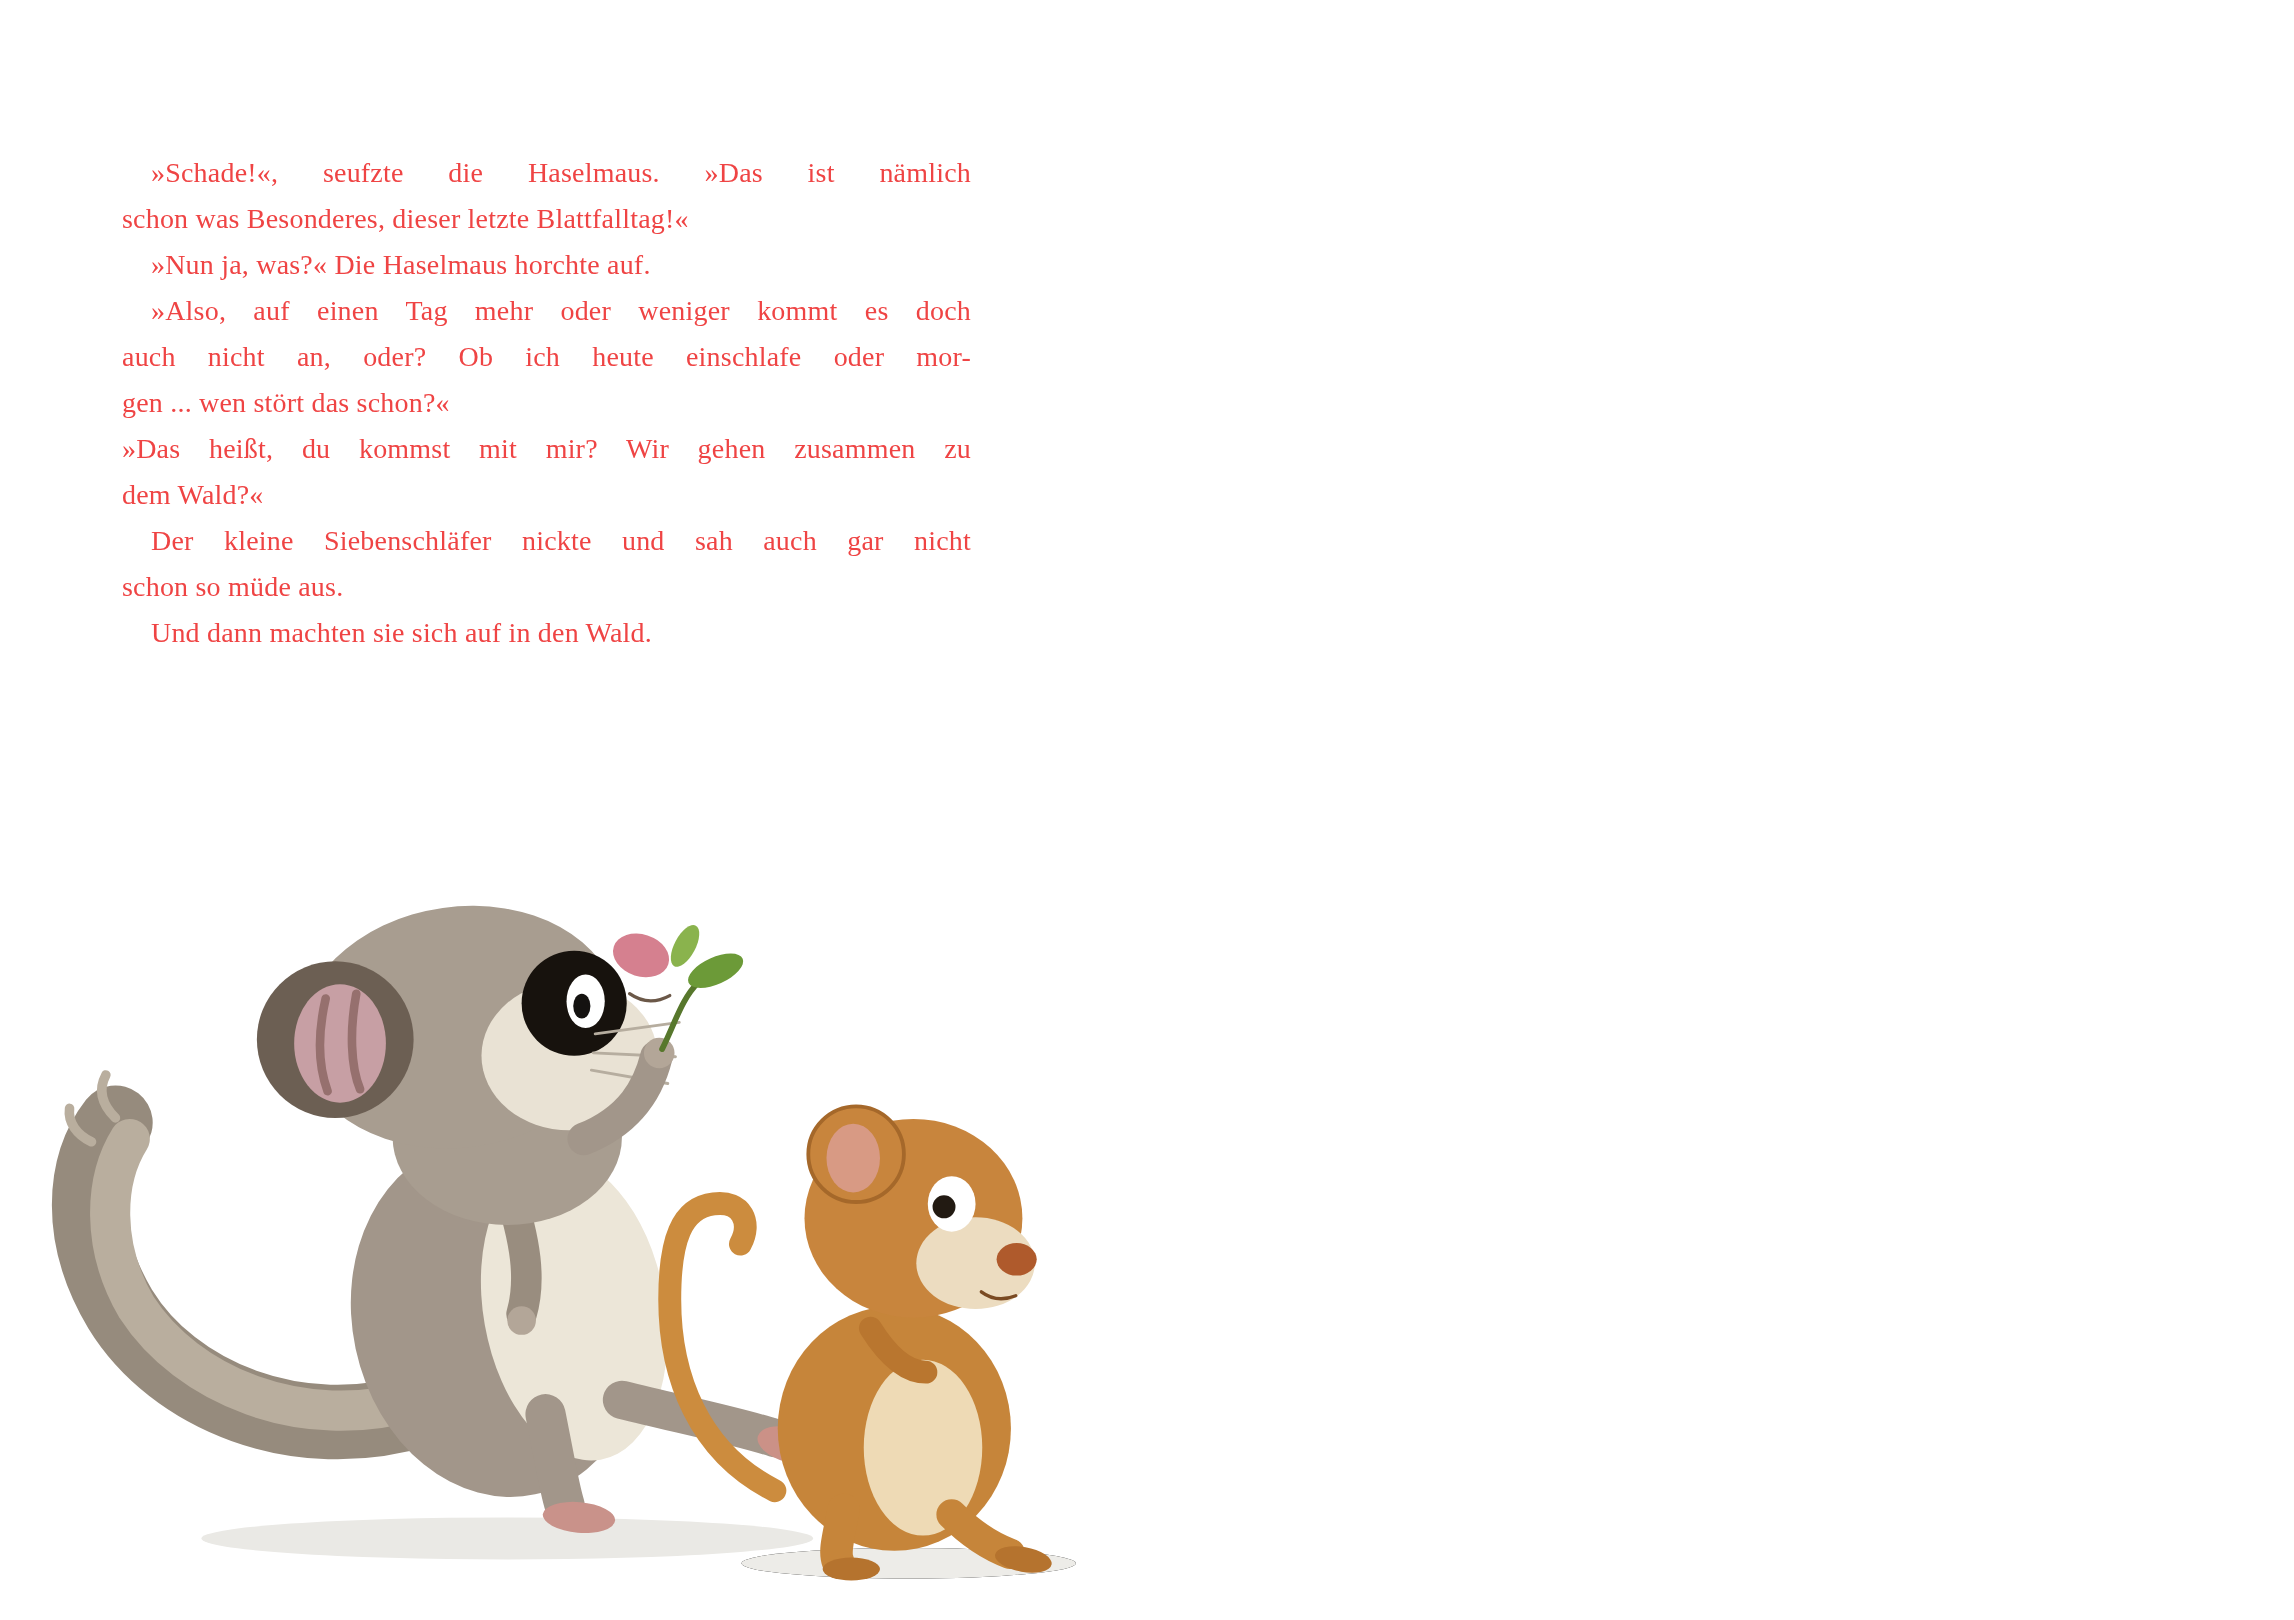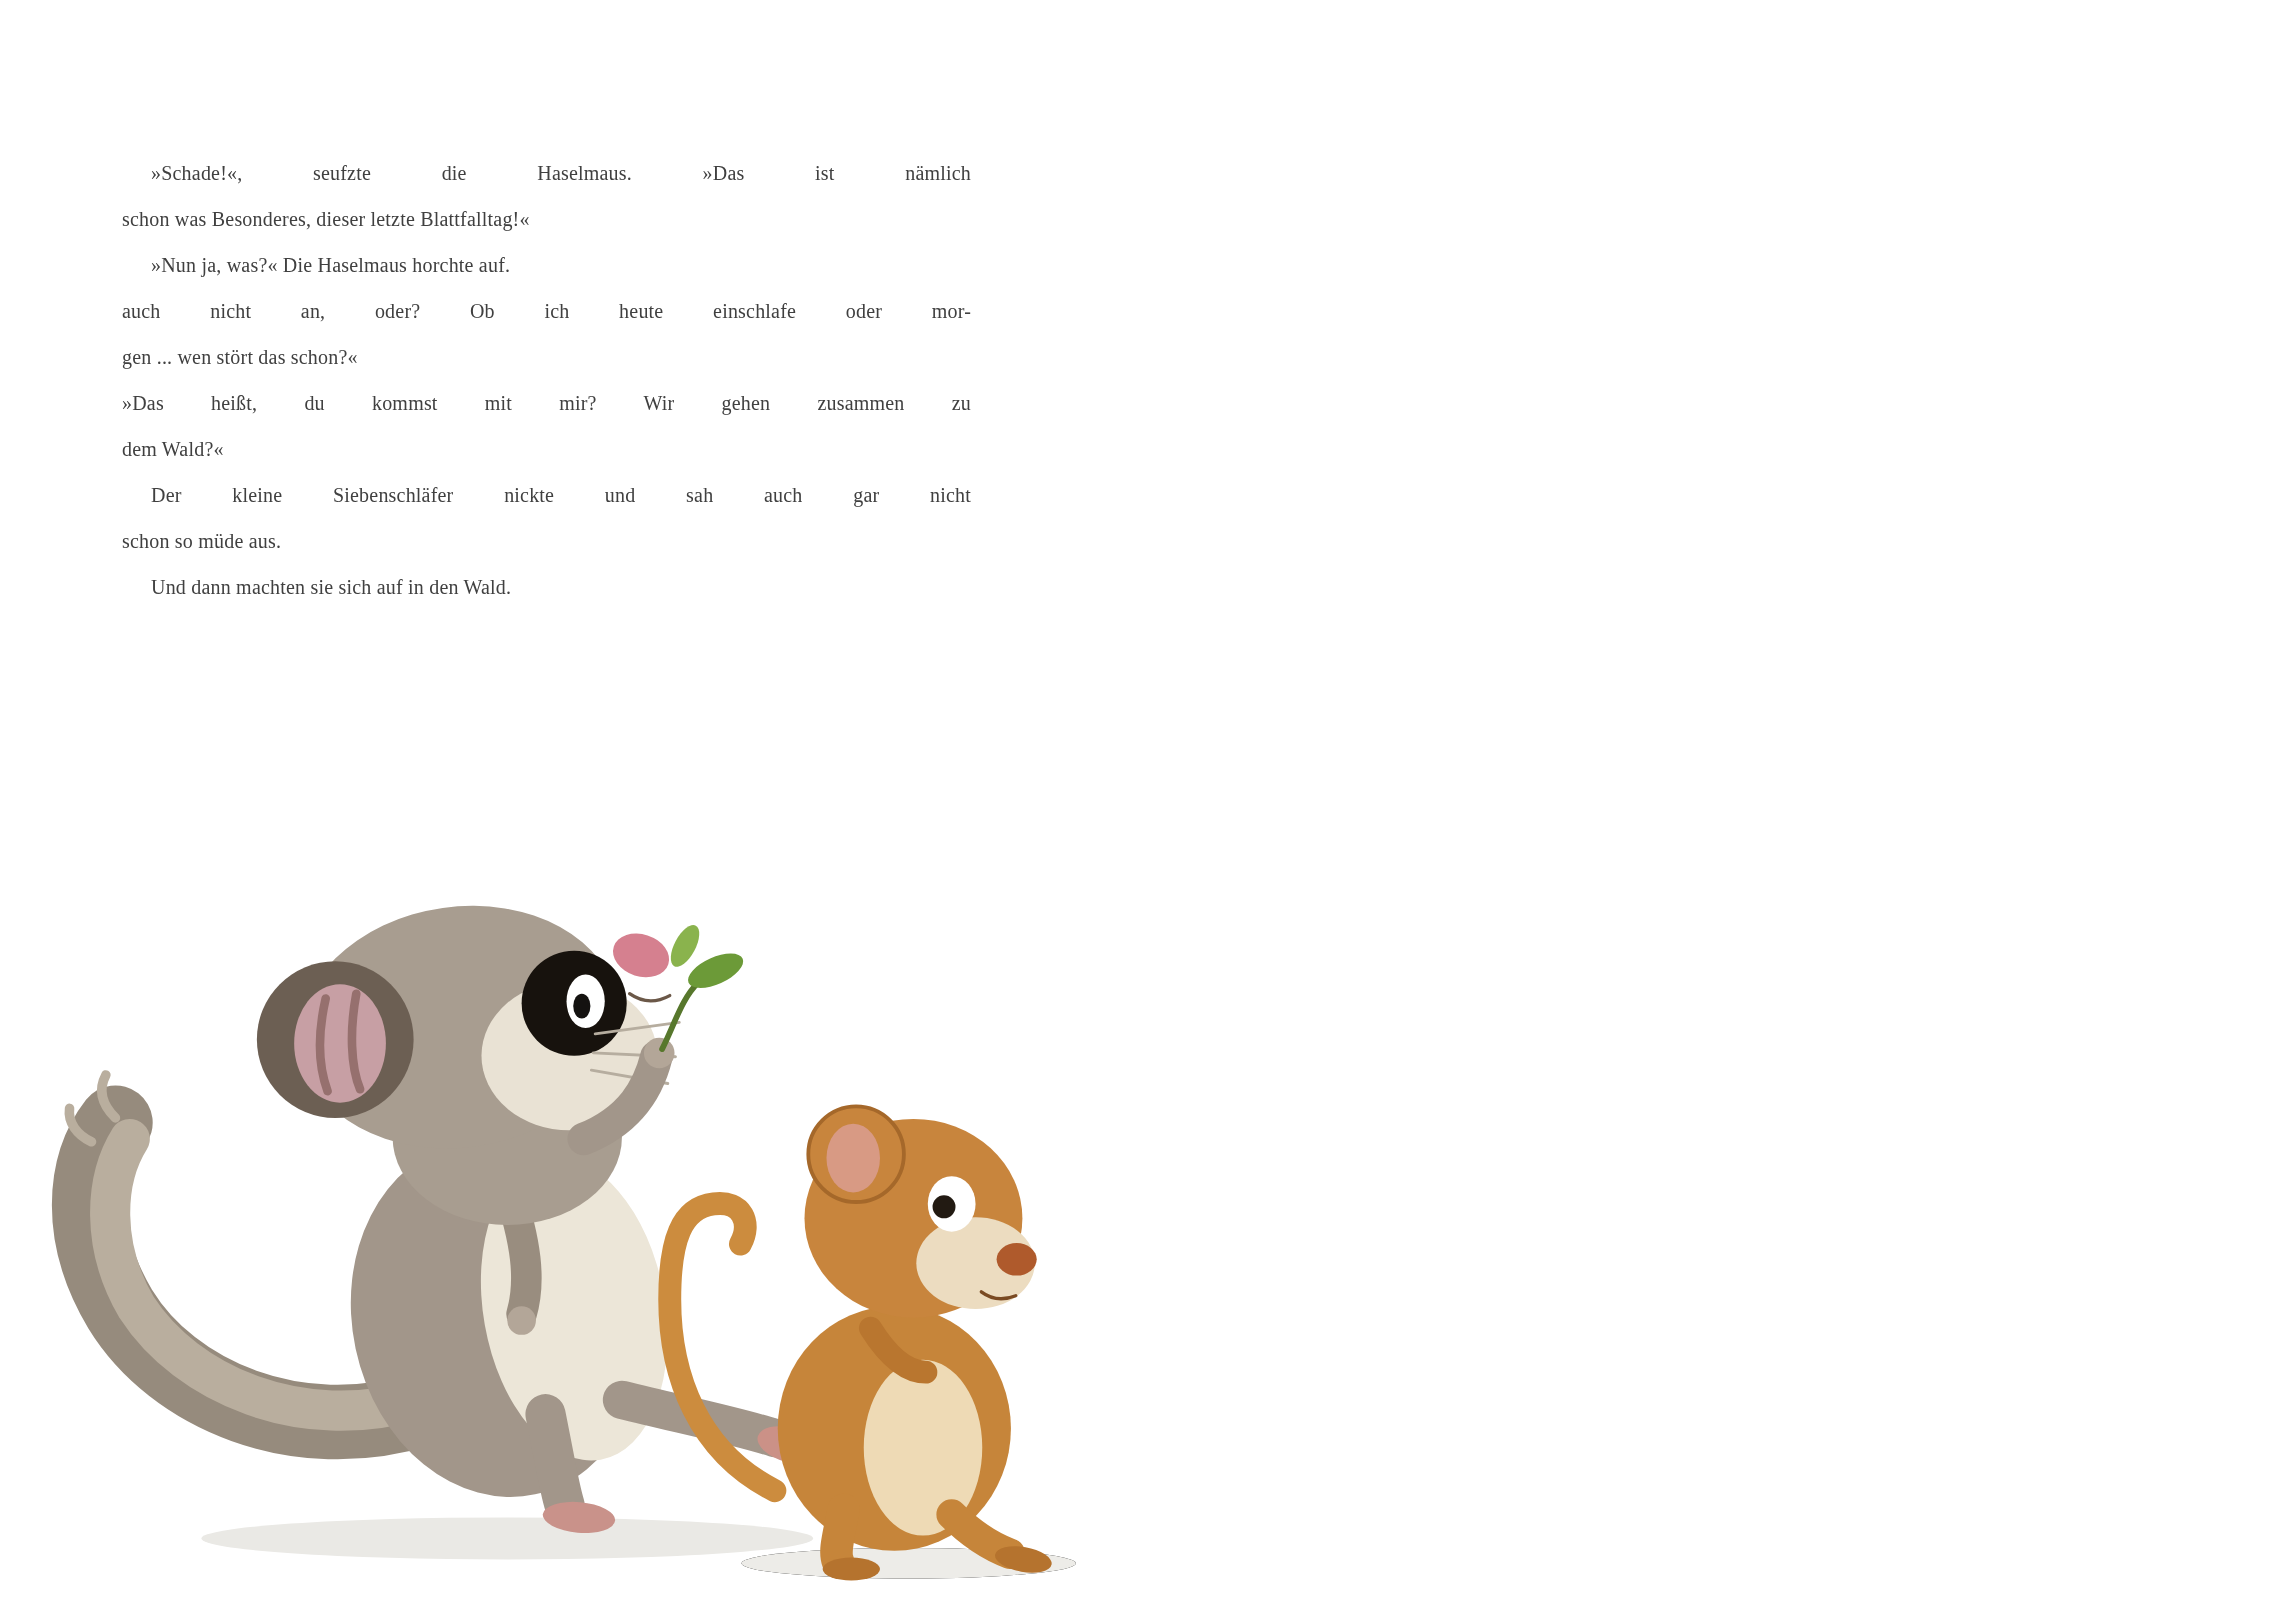"»Schade!«, seufzte die Haselmaus. »Das" .text-block { color: #404040 -> #ef4444; font-size: 20px -> 28px }
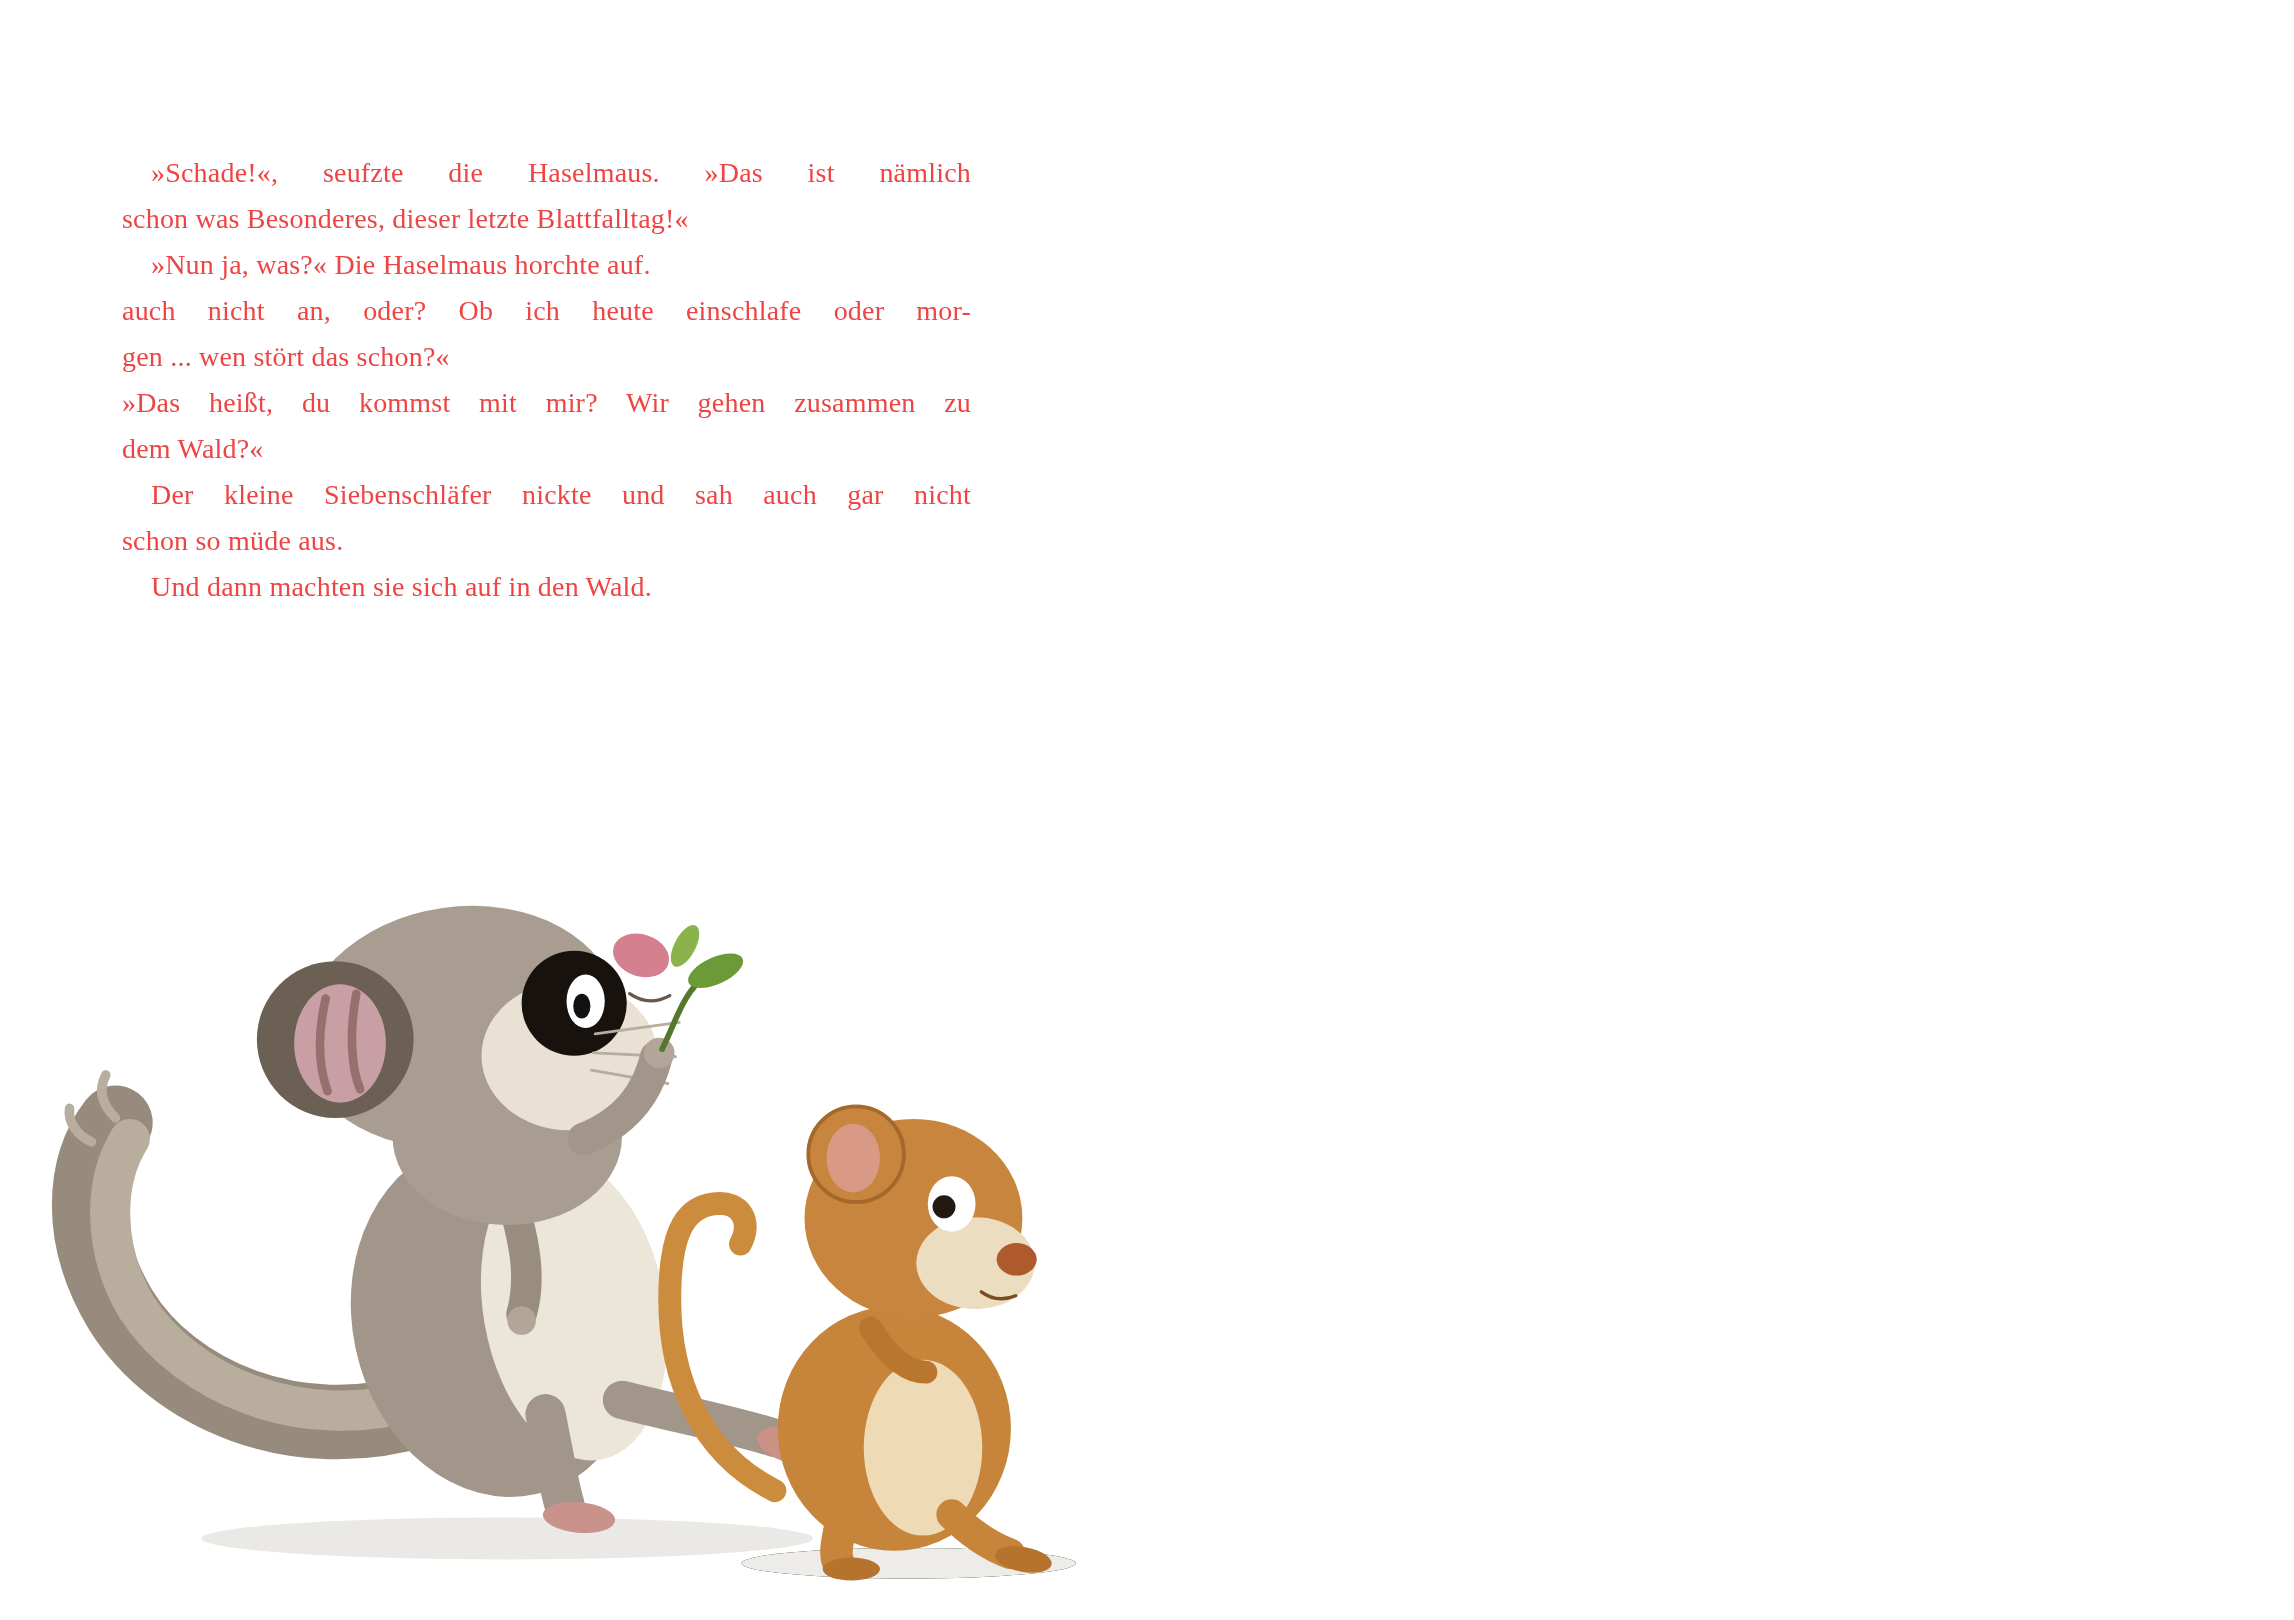"»Also, auf einen Tag mehr" span.ln { html: none -> <span>»Also, auf einen Tag mehr oder weniger kommt es doch</span> }
